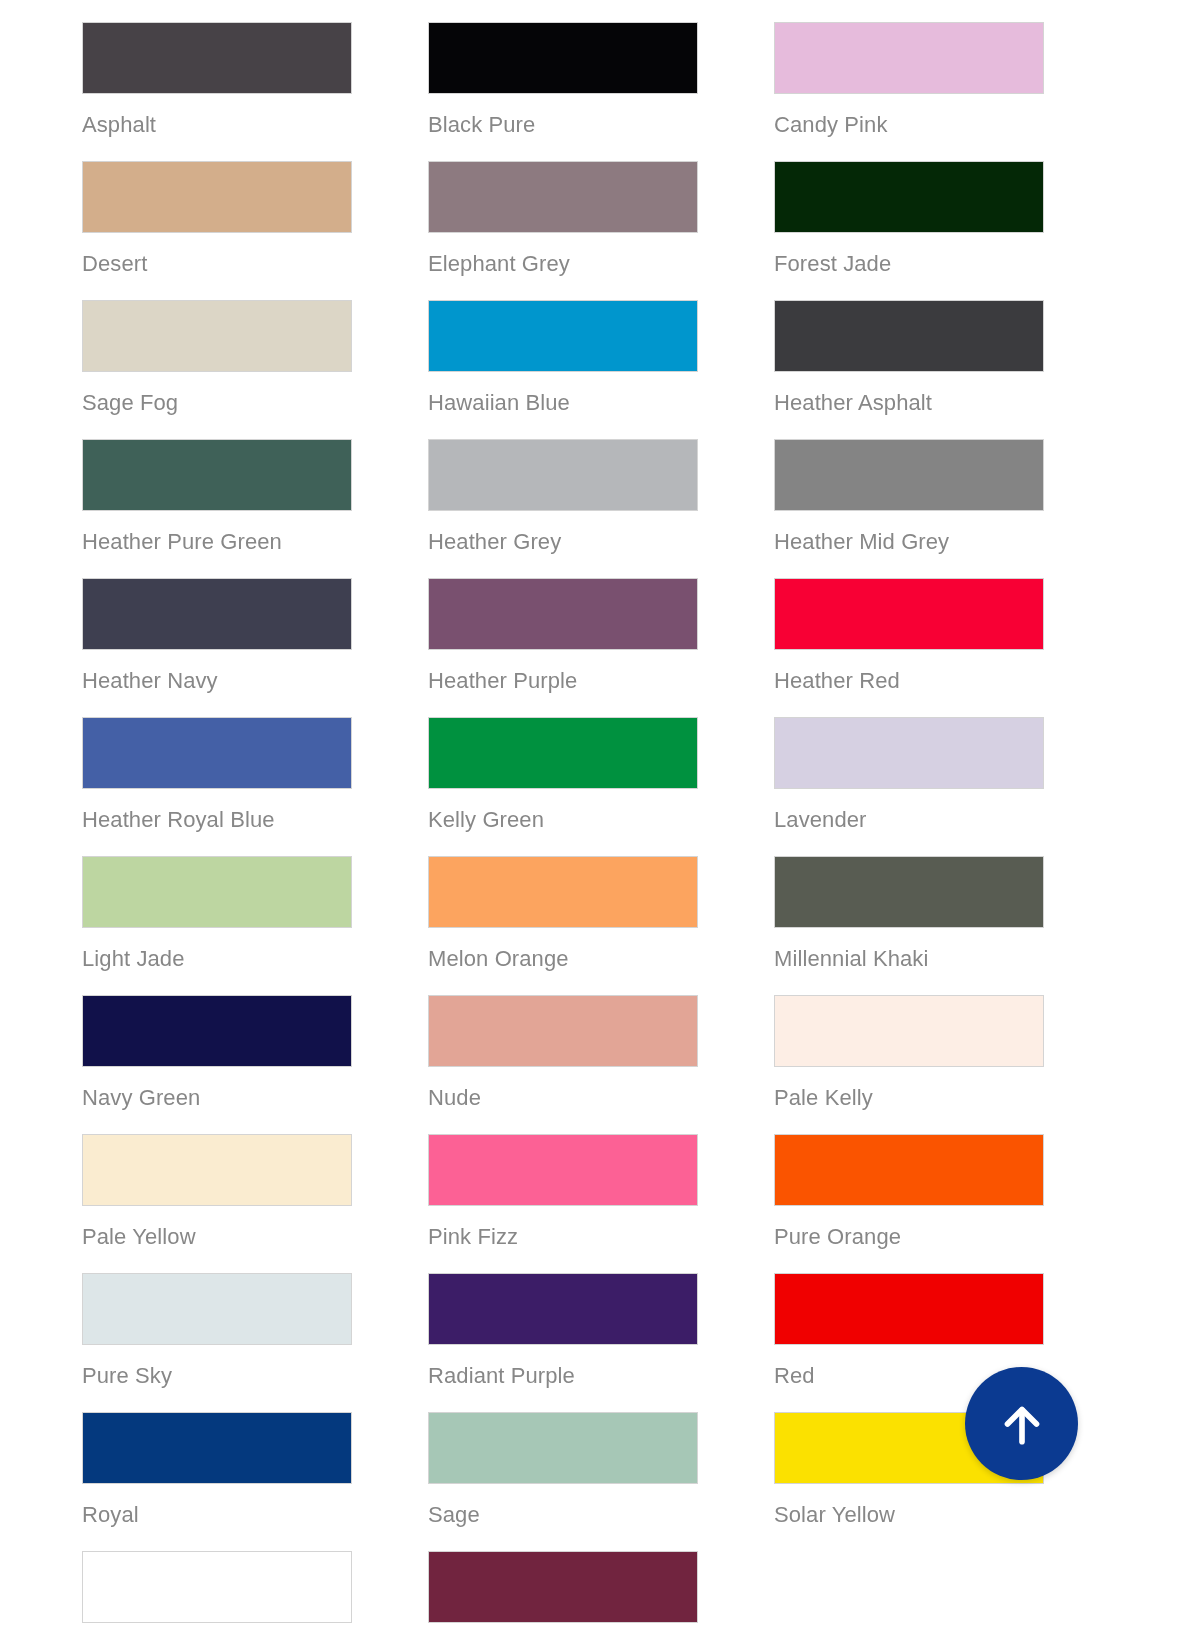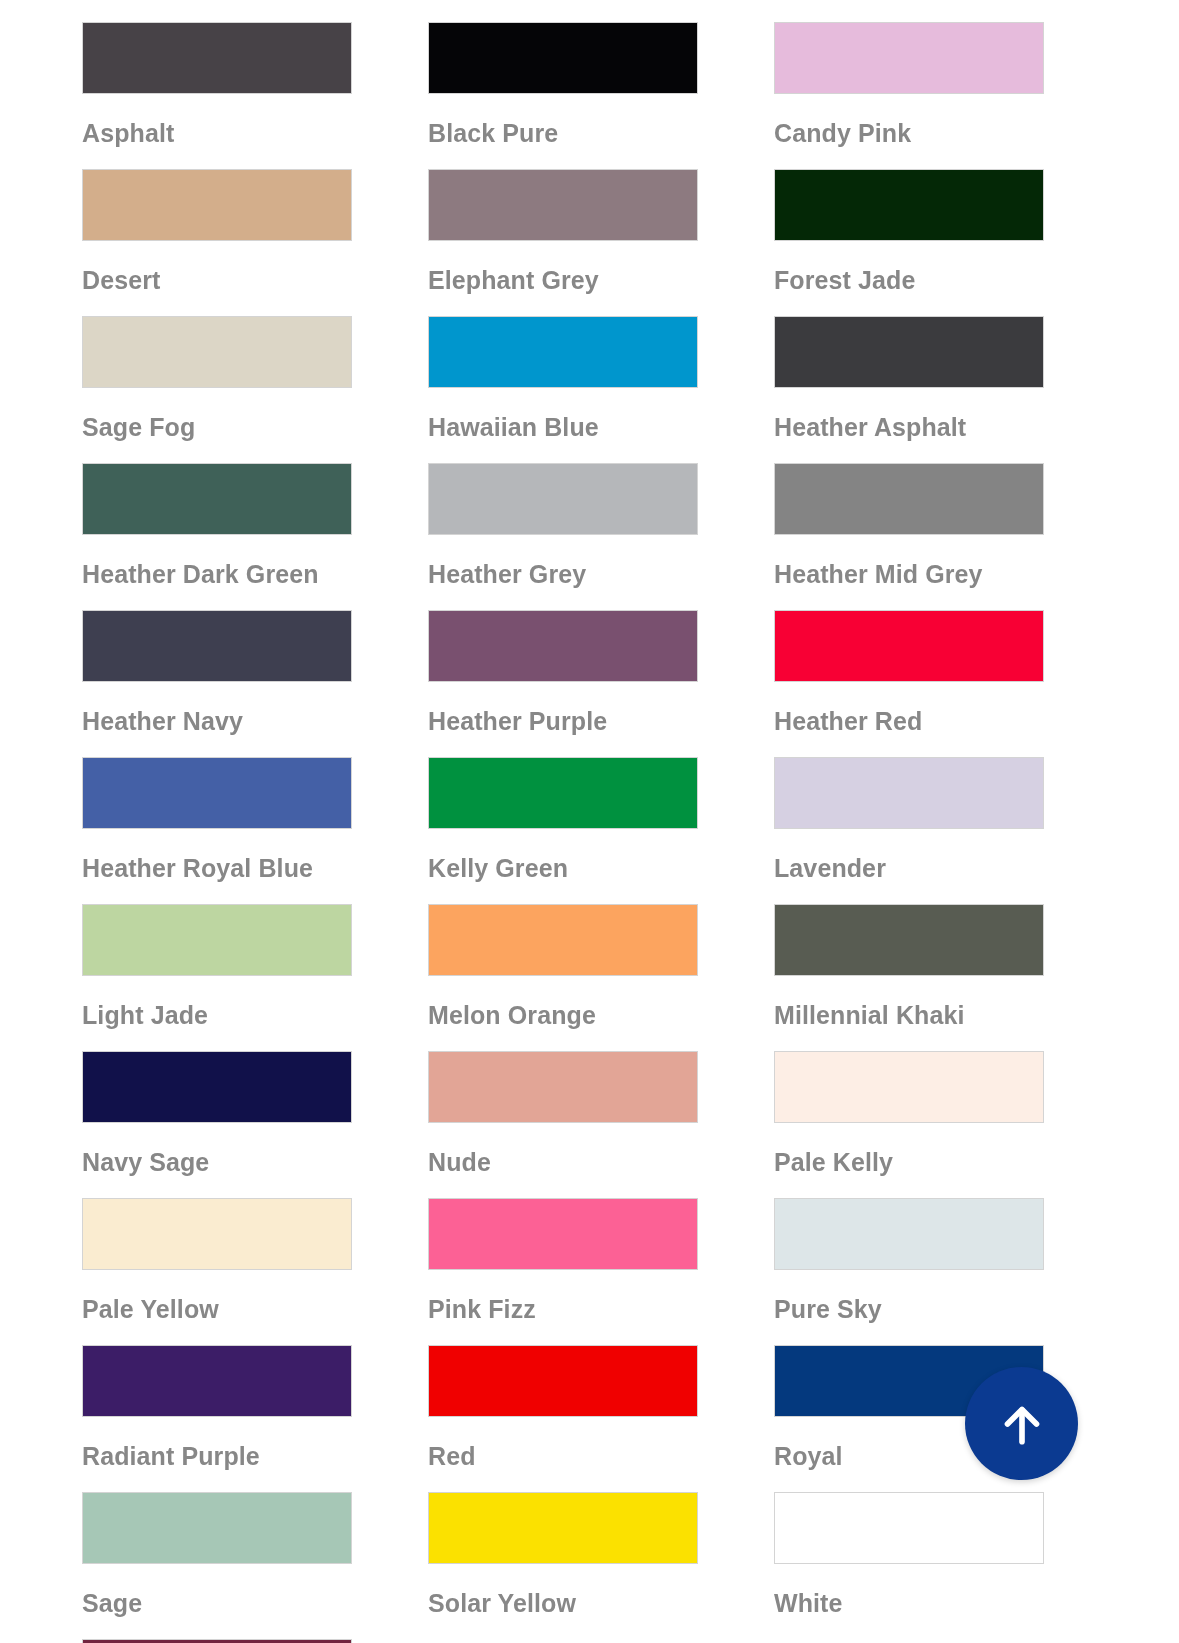"Asphalt" .swatch-label { font-size: 25px -> 22px; font-weight: bold -> normal; margin-top: 24px -> 16px }
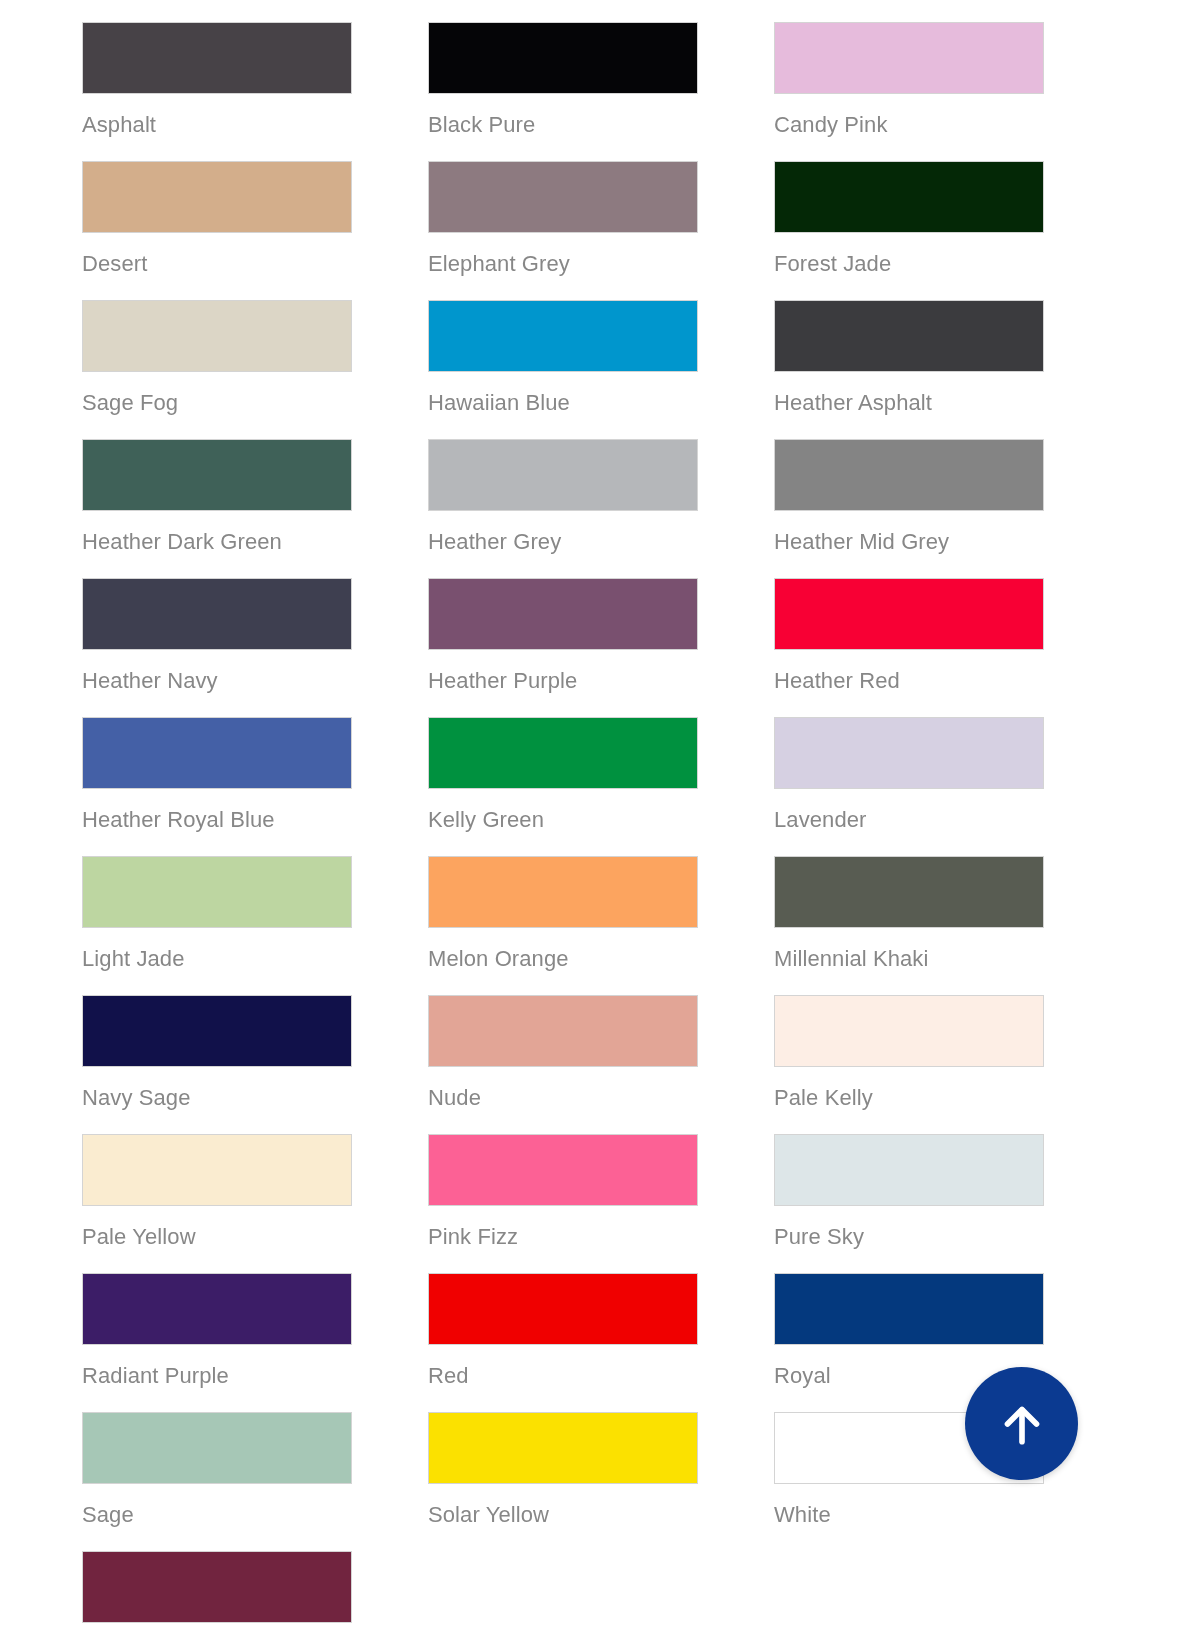"Heather Dark Green" span.swatch-label { text: Dark -> Pure }
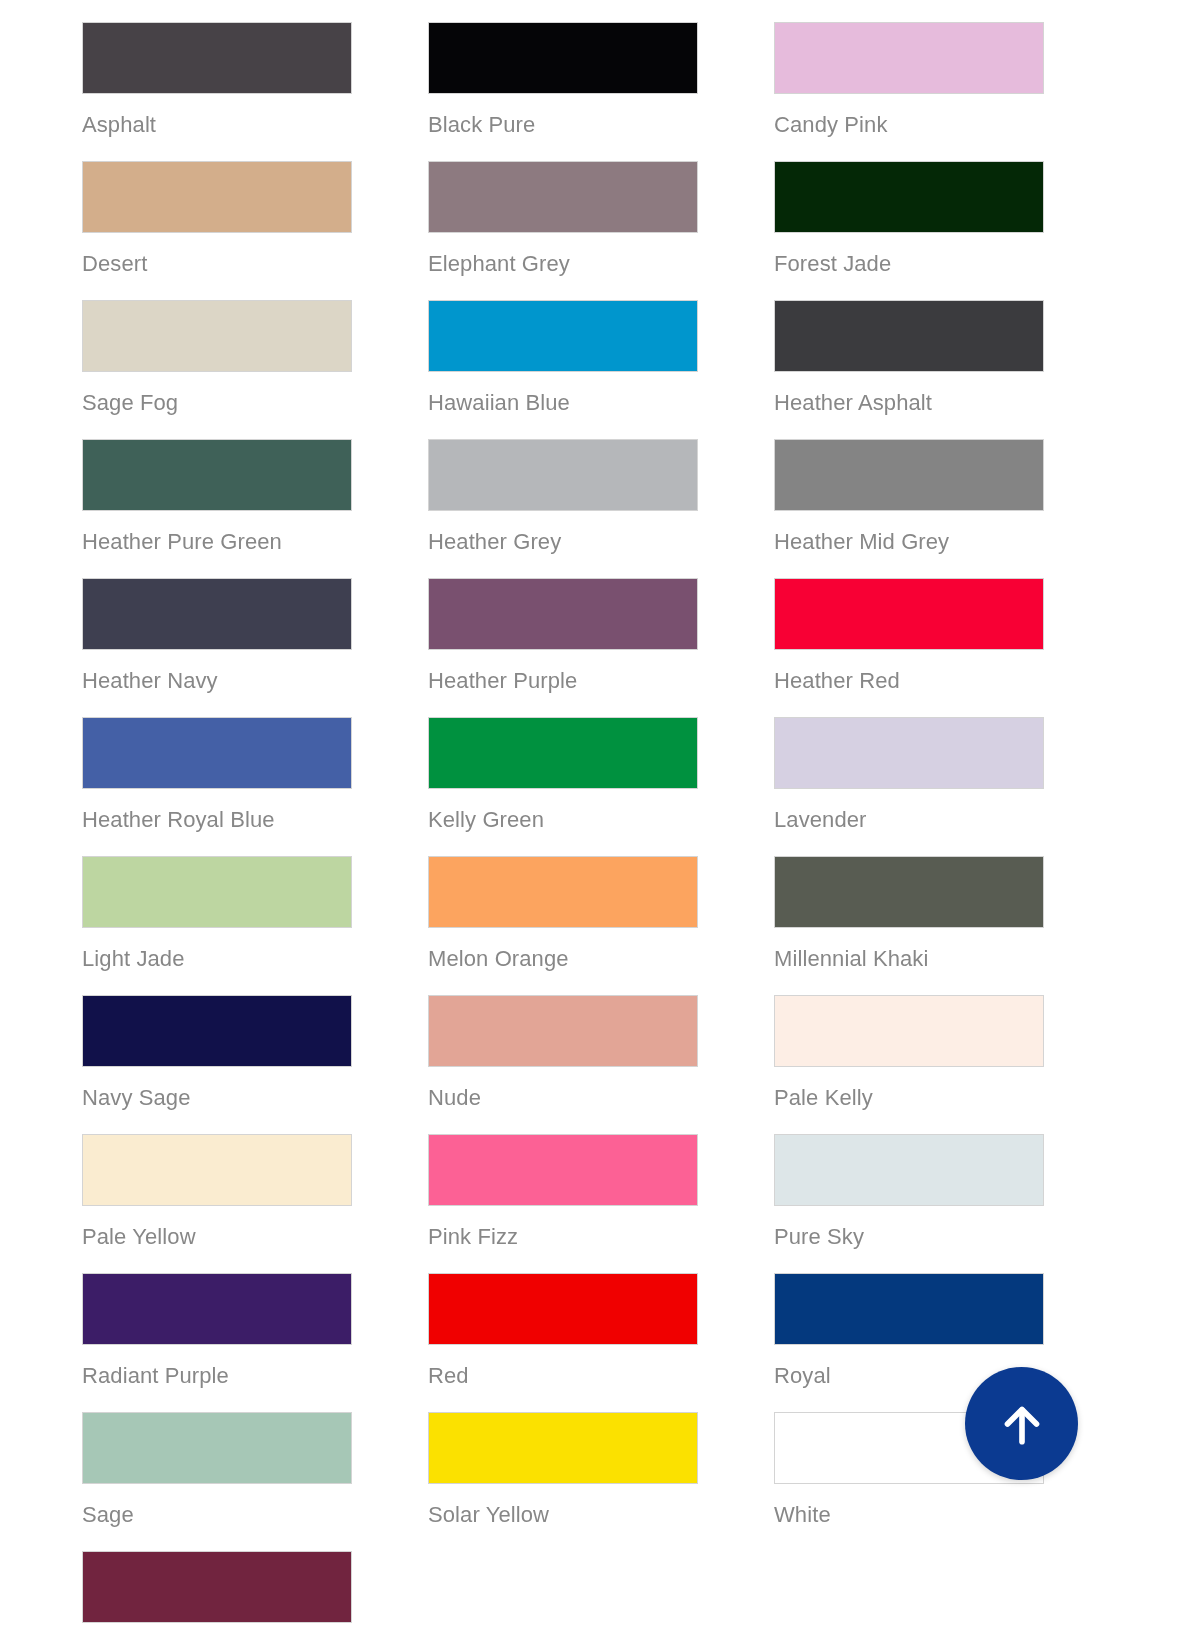"Navy Sage" span.swatch-label { text: Sage -> Green }
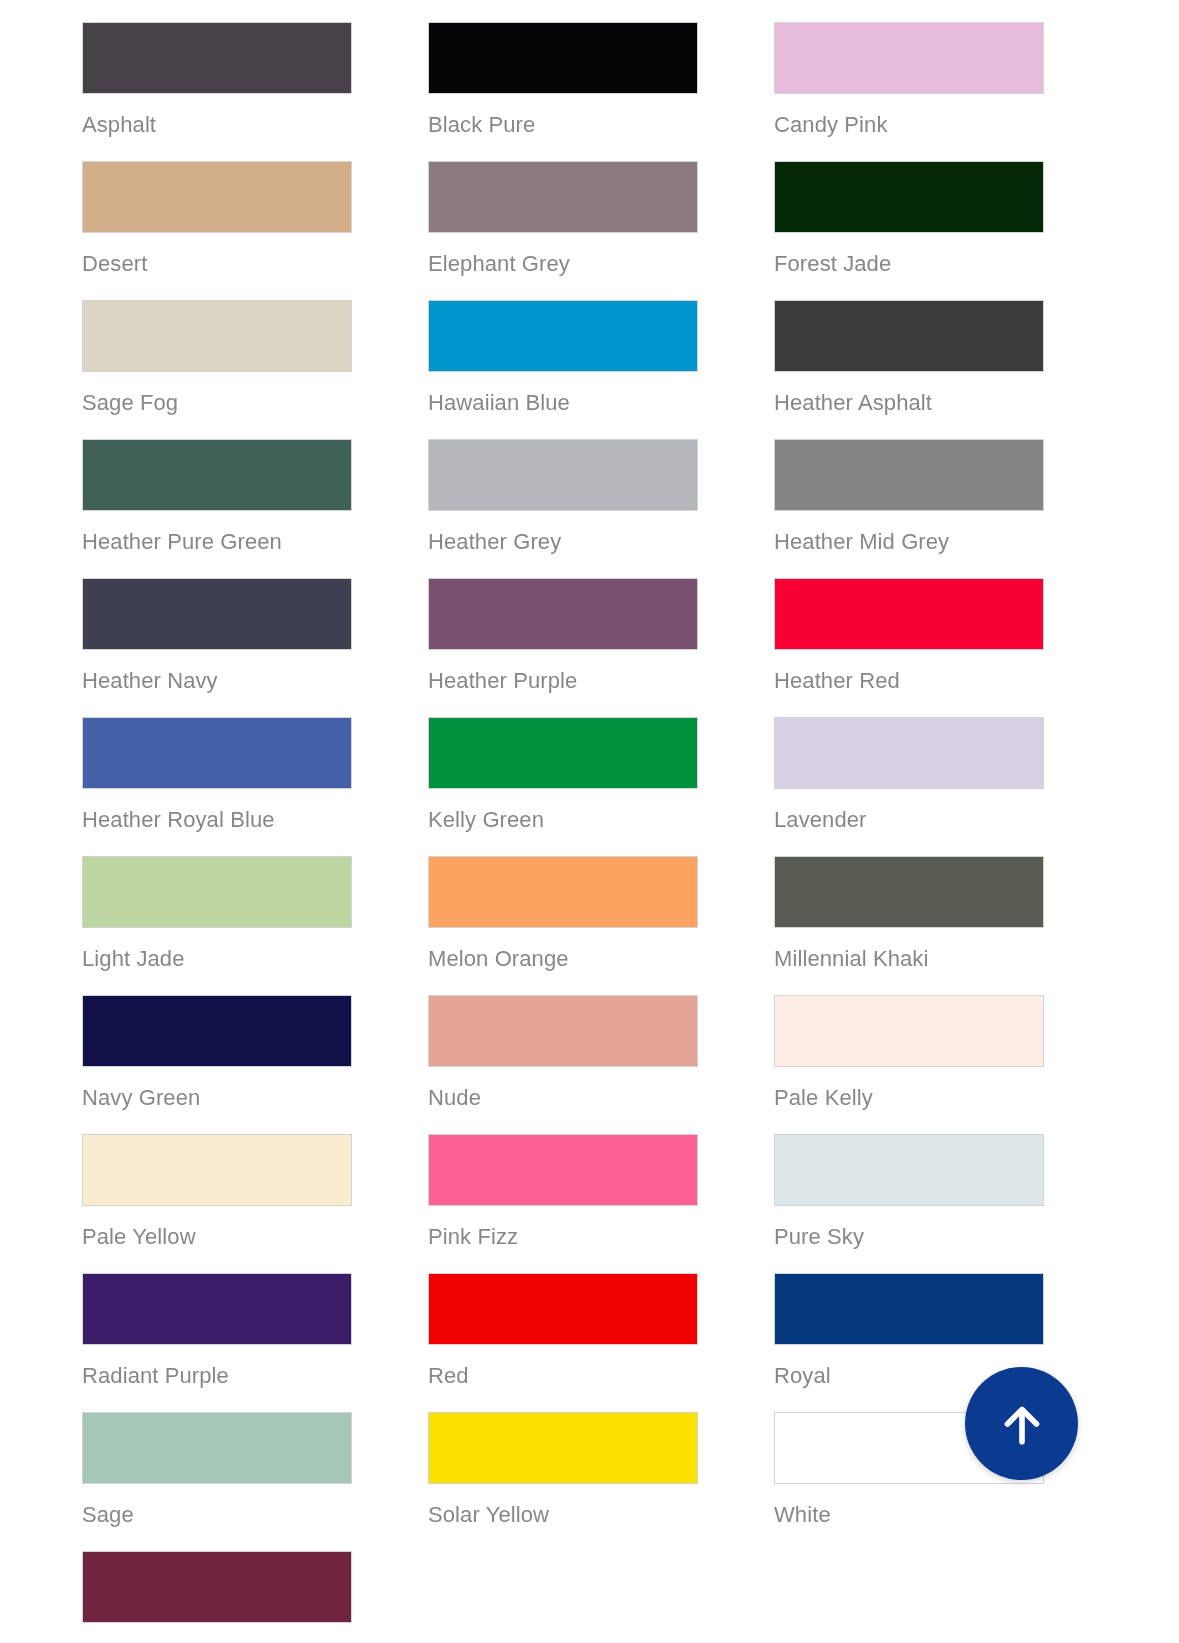"Pure Orange" div.swatch-cell { html: none -> <div> <span></span> <span>Pure Orange</span> </div> }
